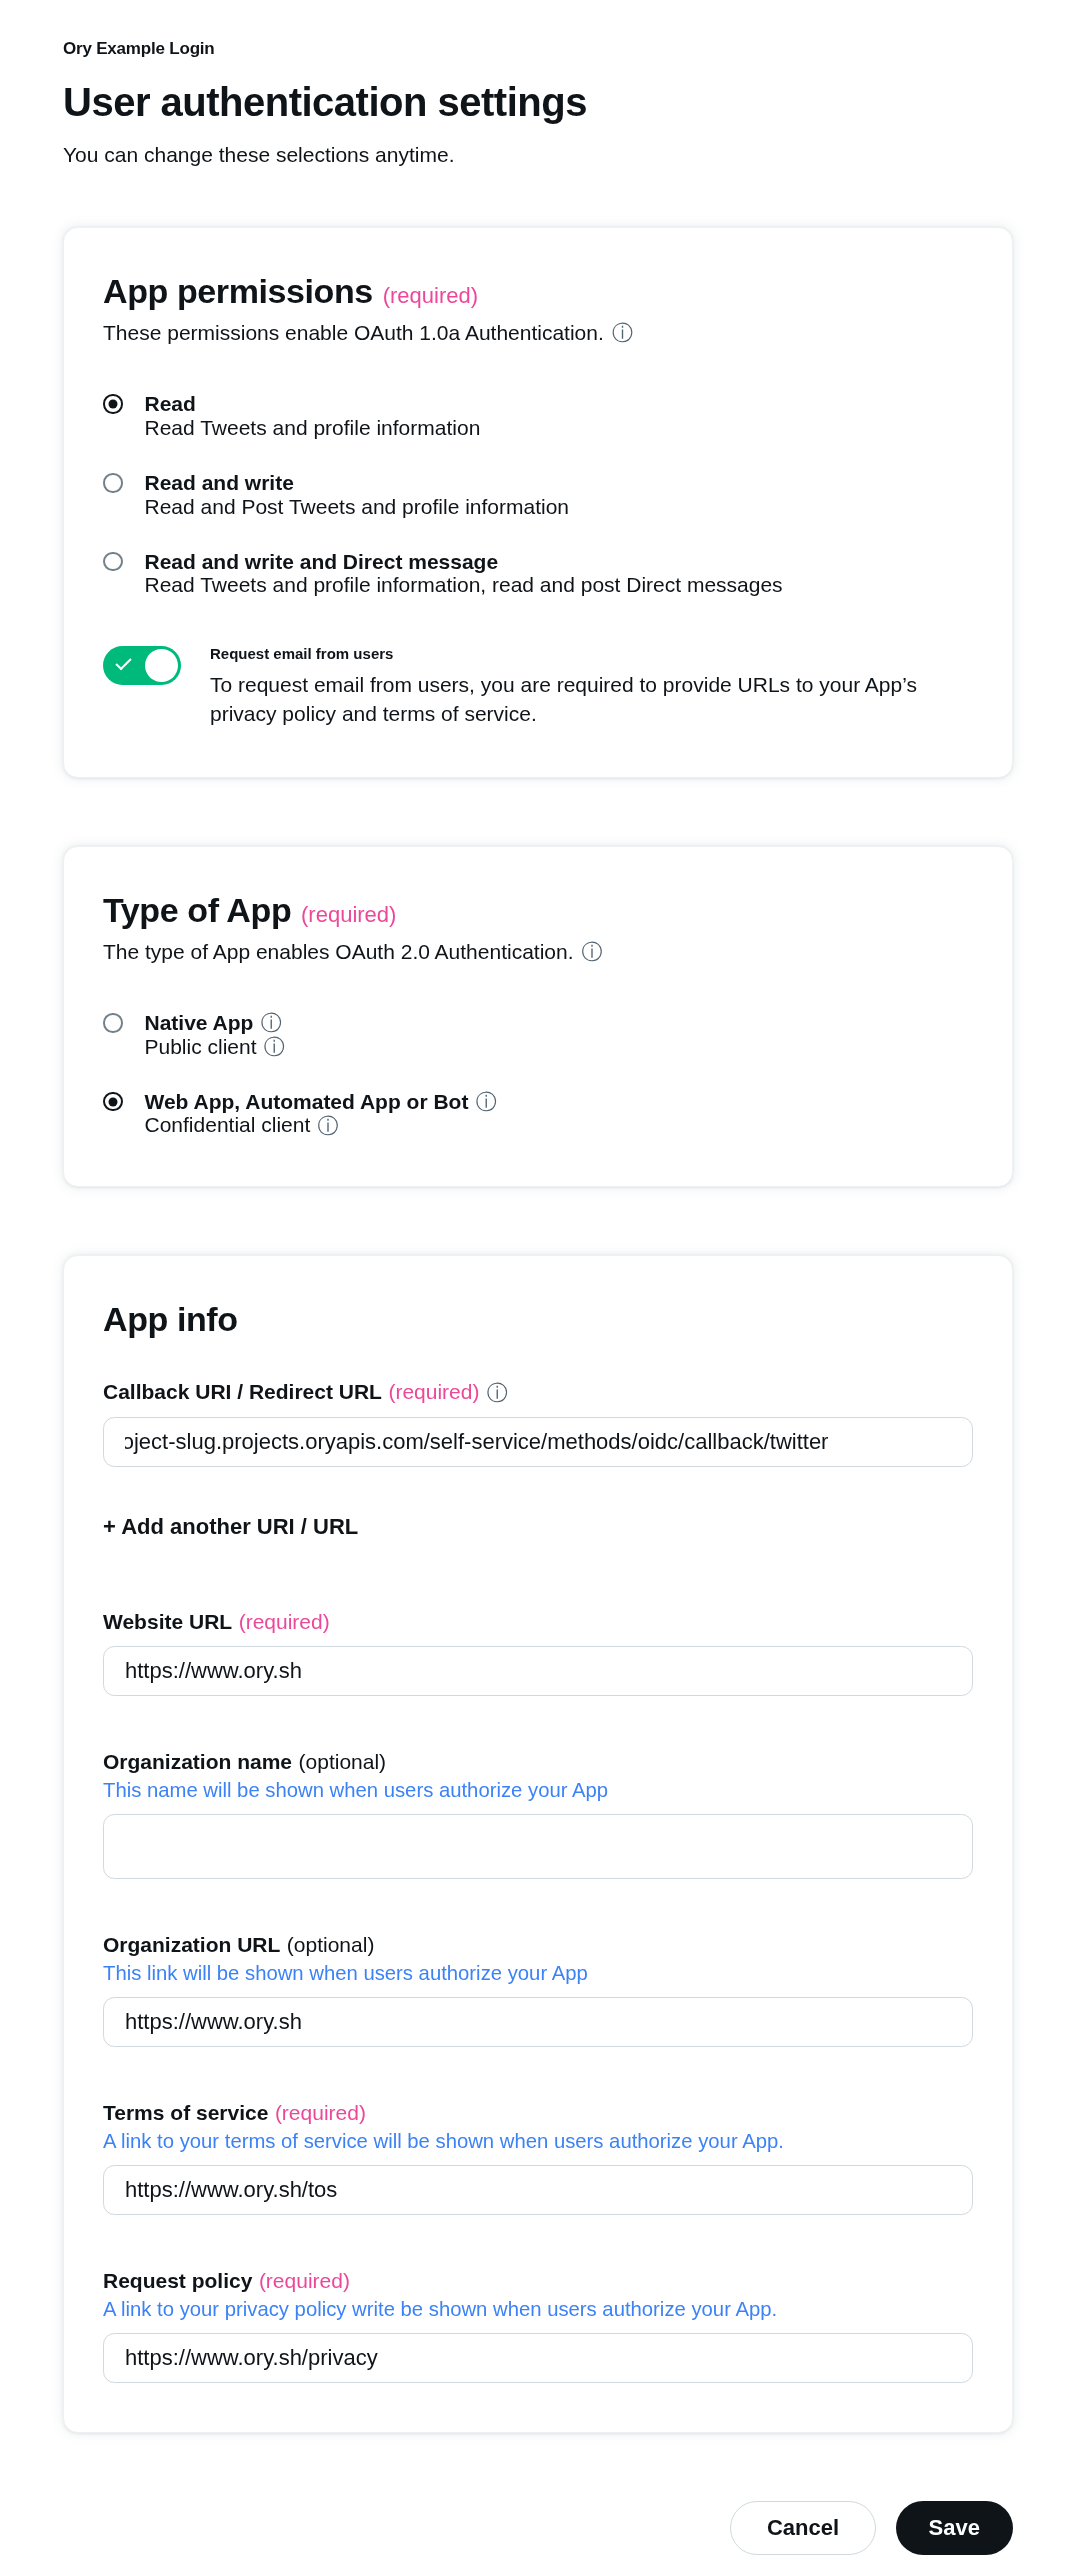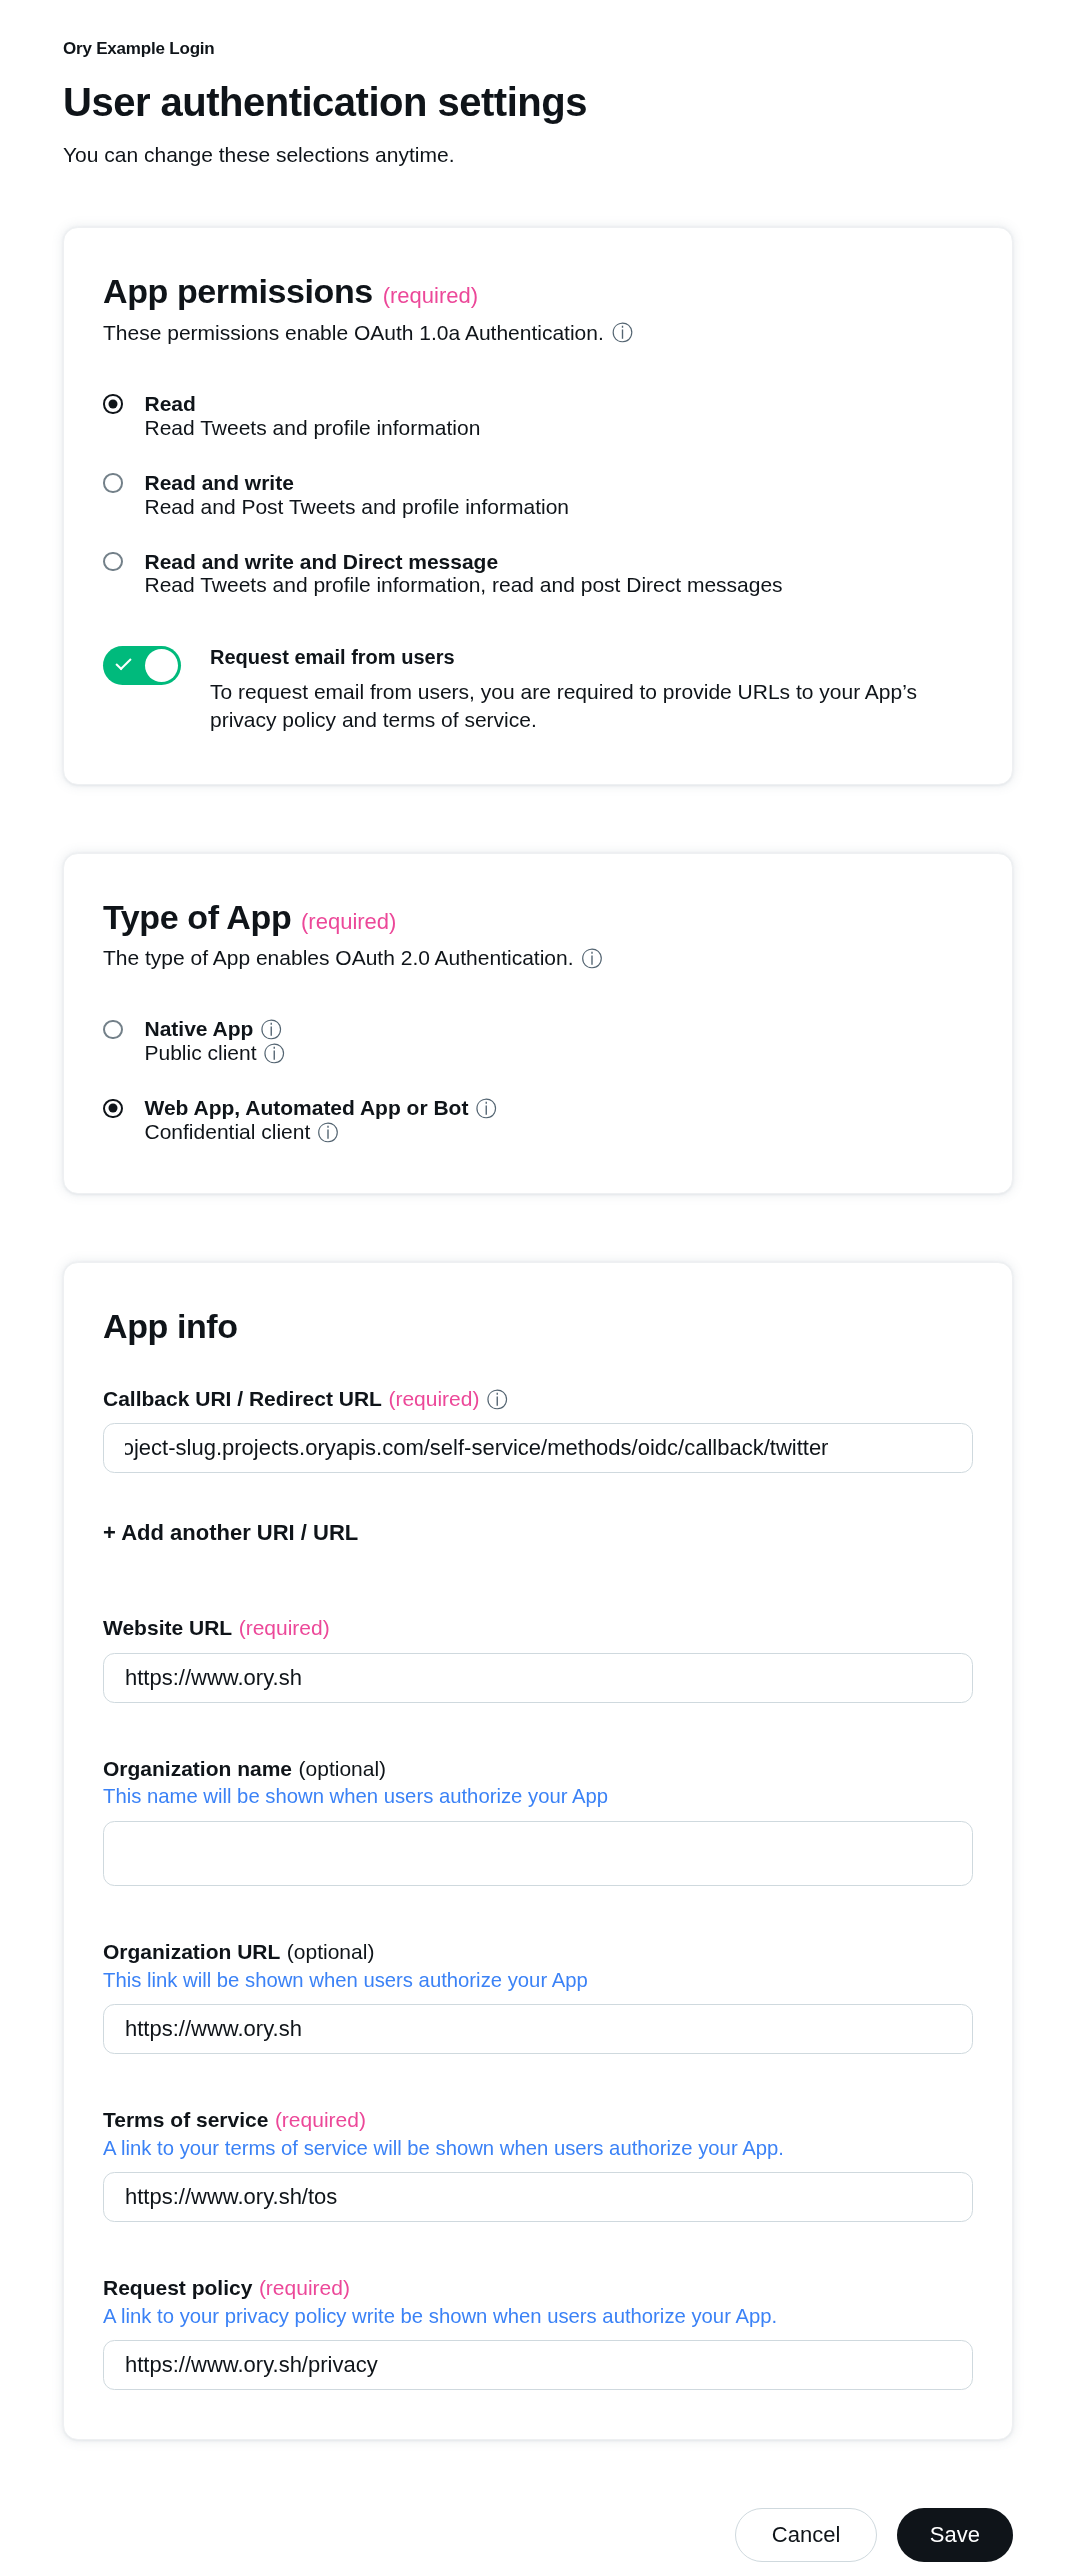"Request email from users" .toggle-label { font-size: 20px -> 15px }
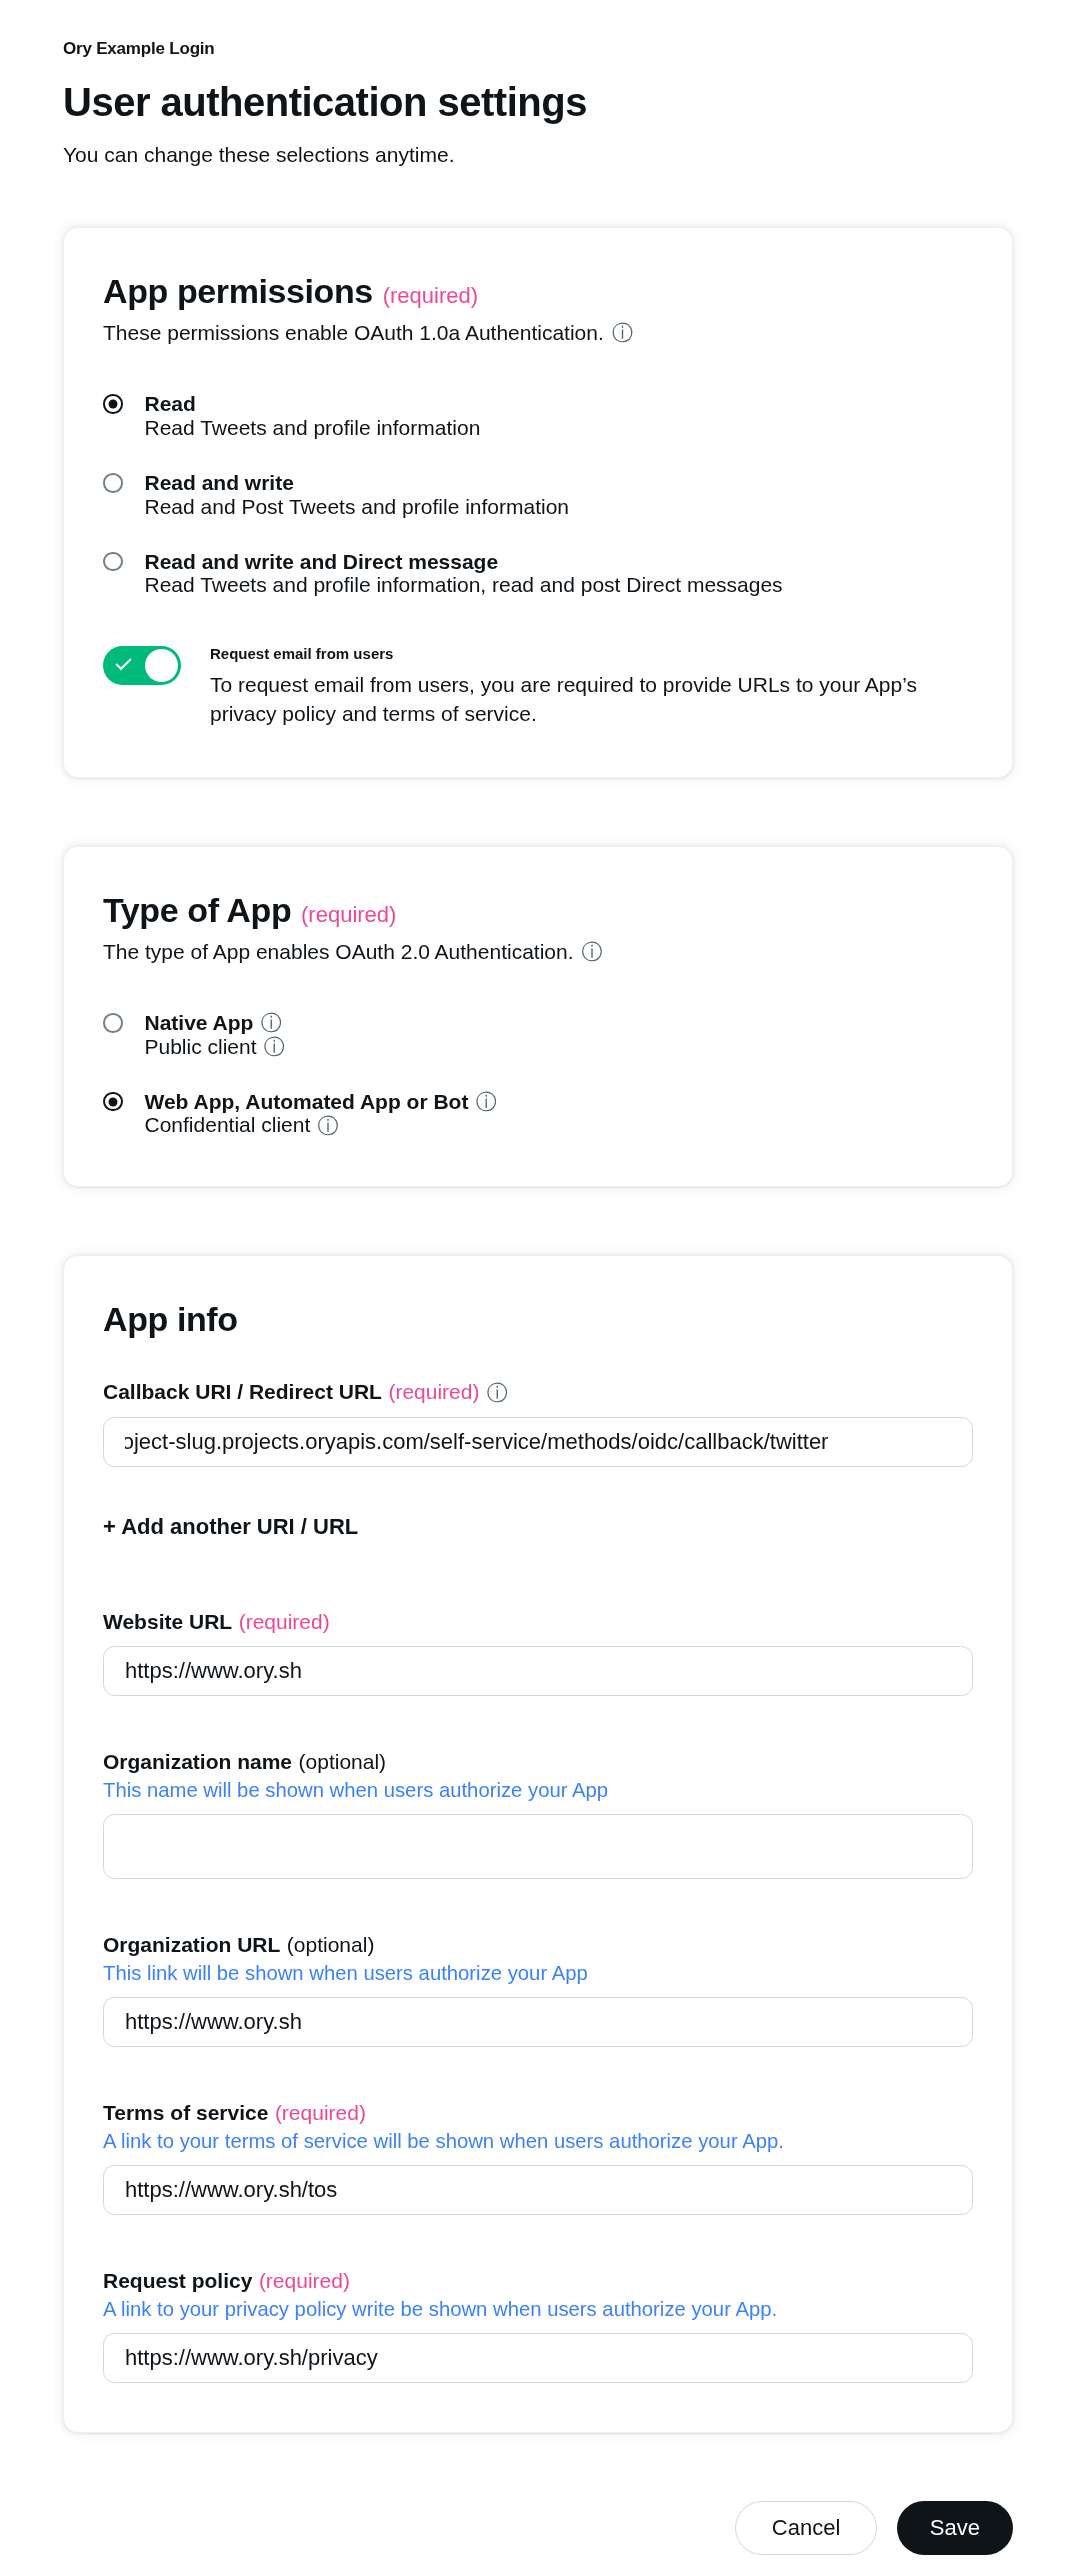"Cancel" .btn { font-weight: 400 -> 700 }
